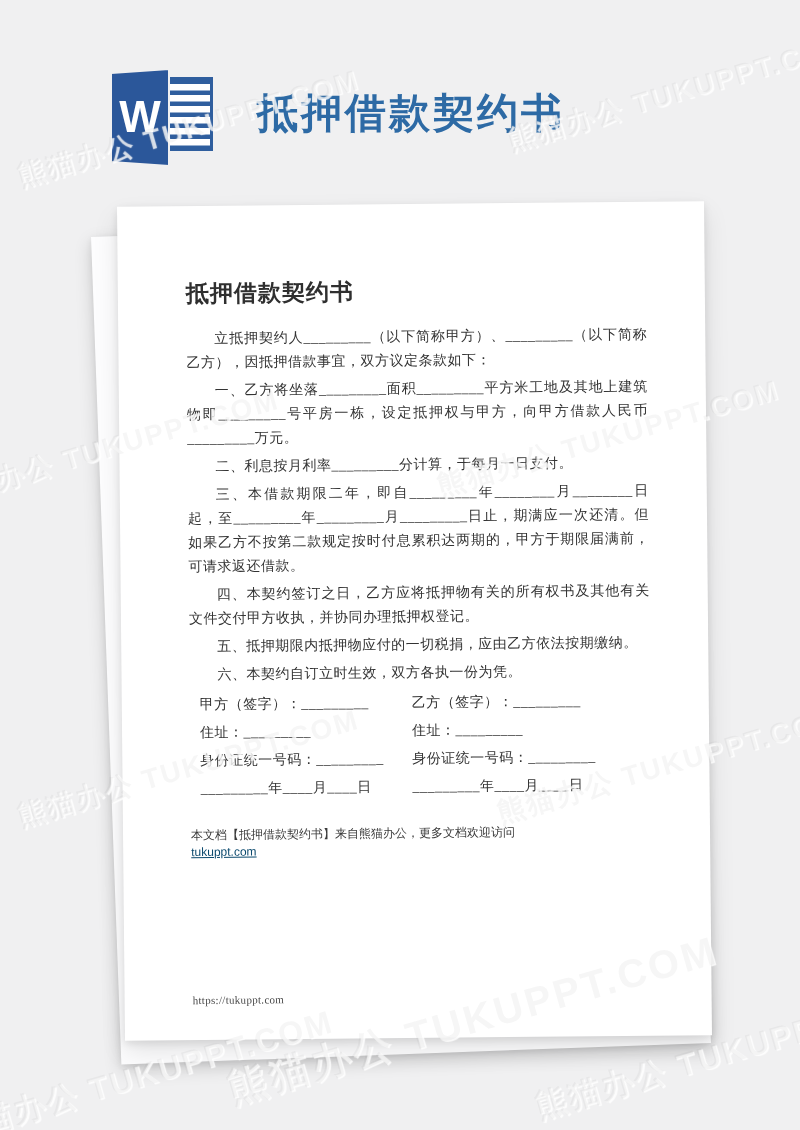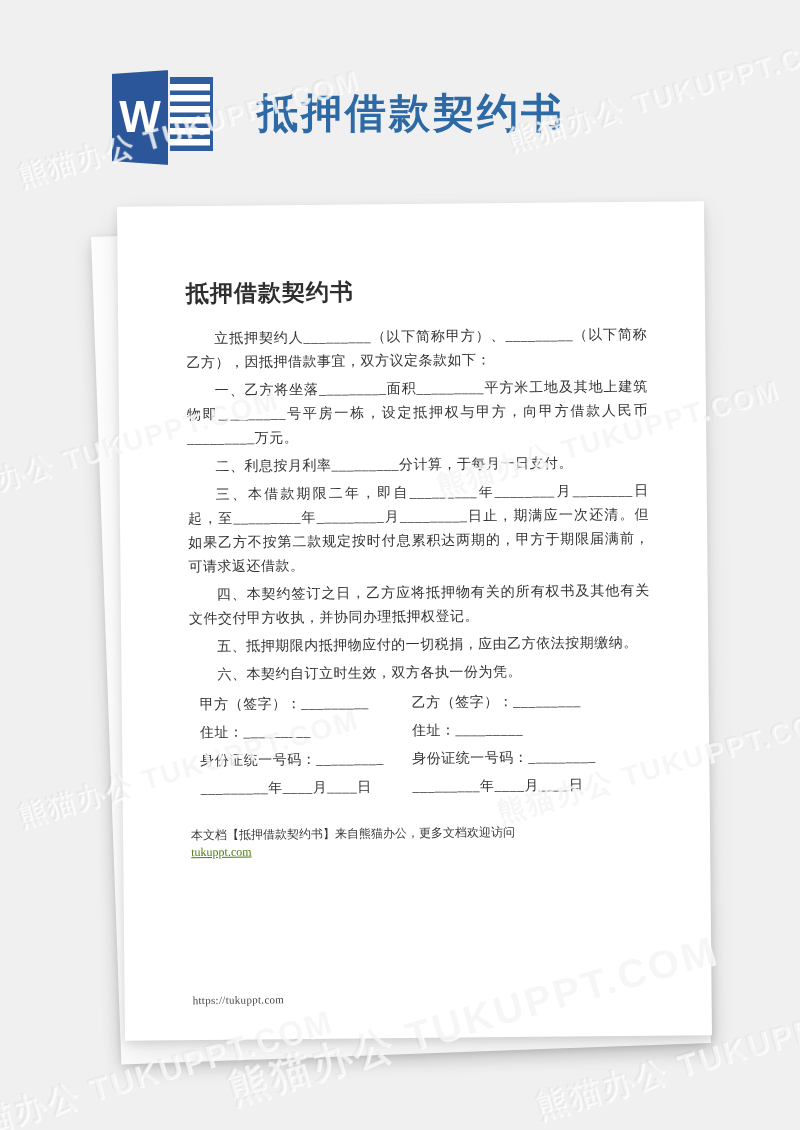"tukuppt.com" .doc-footer a { color: #4d7c0f -> #0c4a6e; font-family: Liberation Serif, serif -> Liberation Sans, sans-serif }
